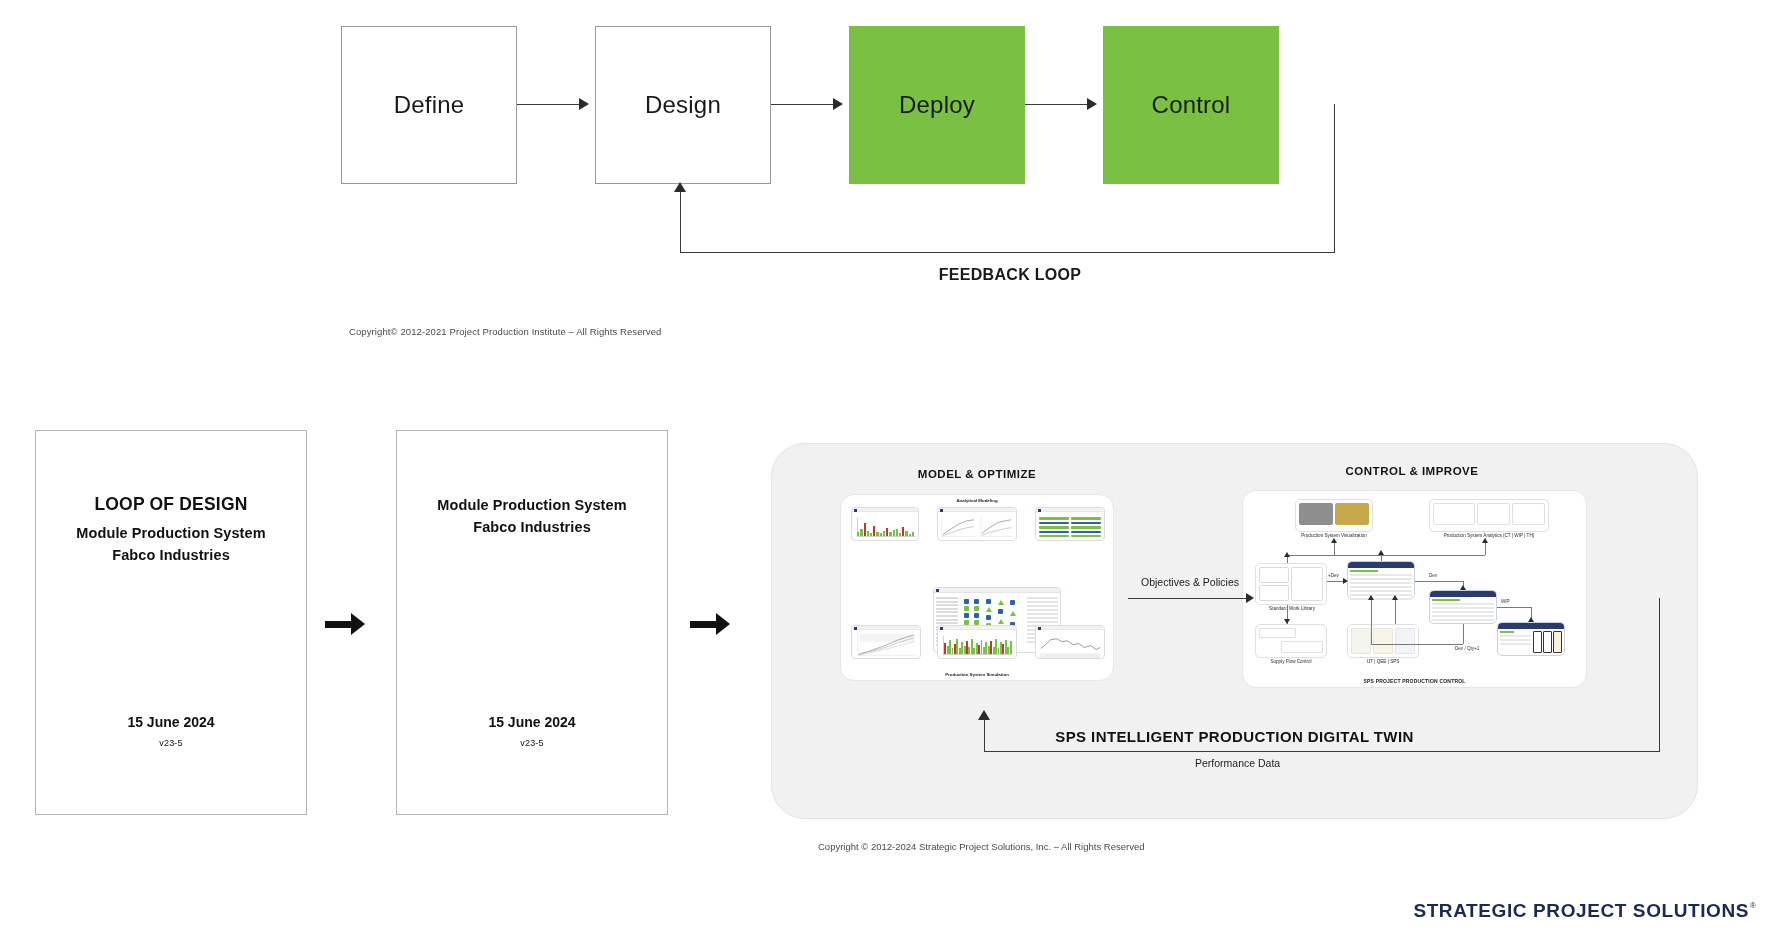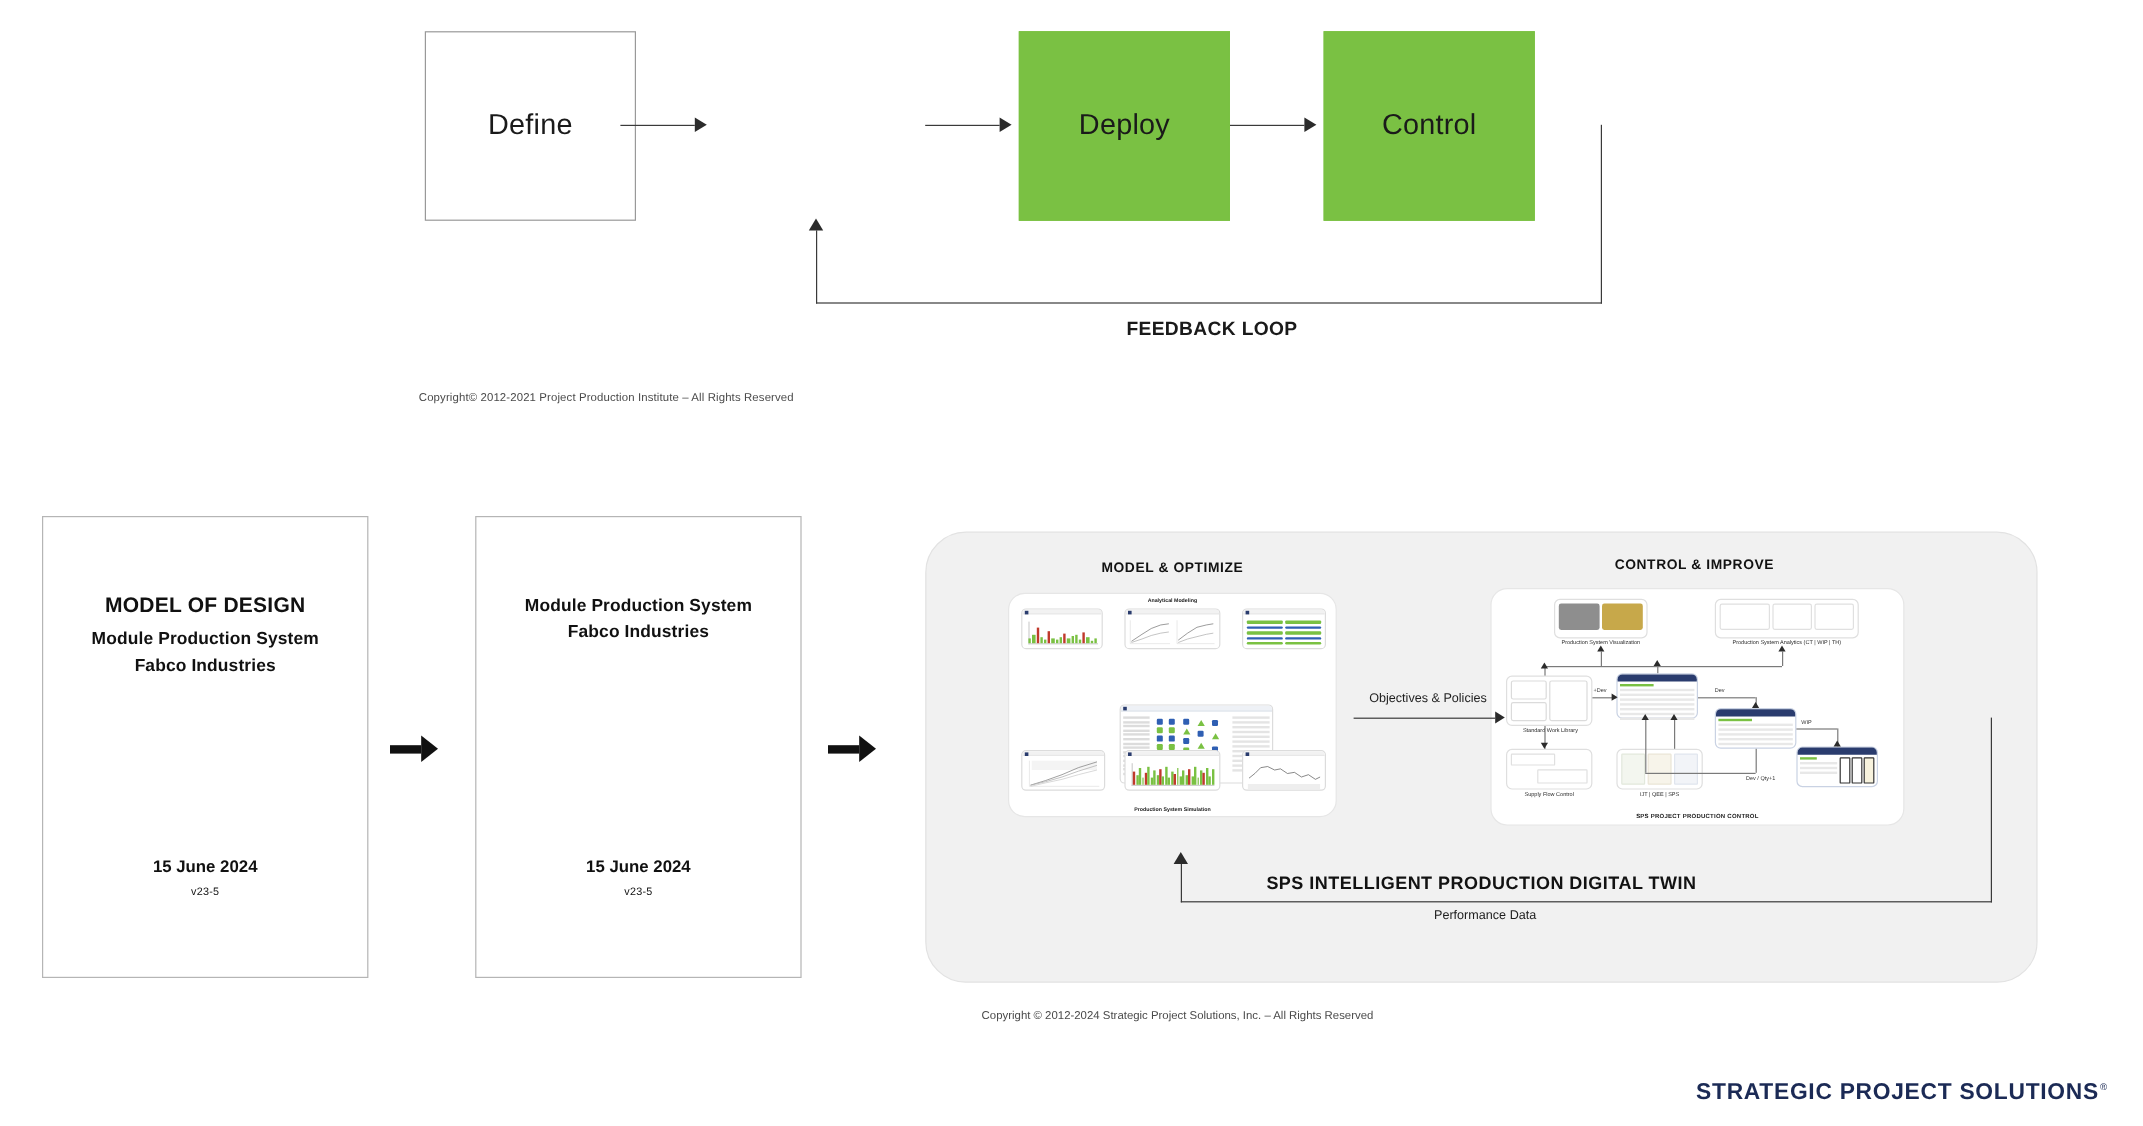"Define" .stage.s1 { left: 354px -> 341px }
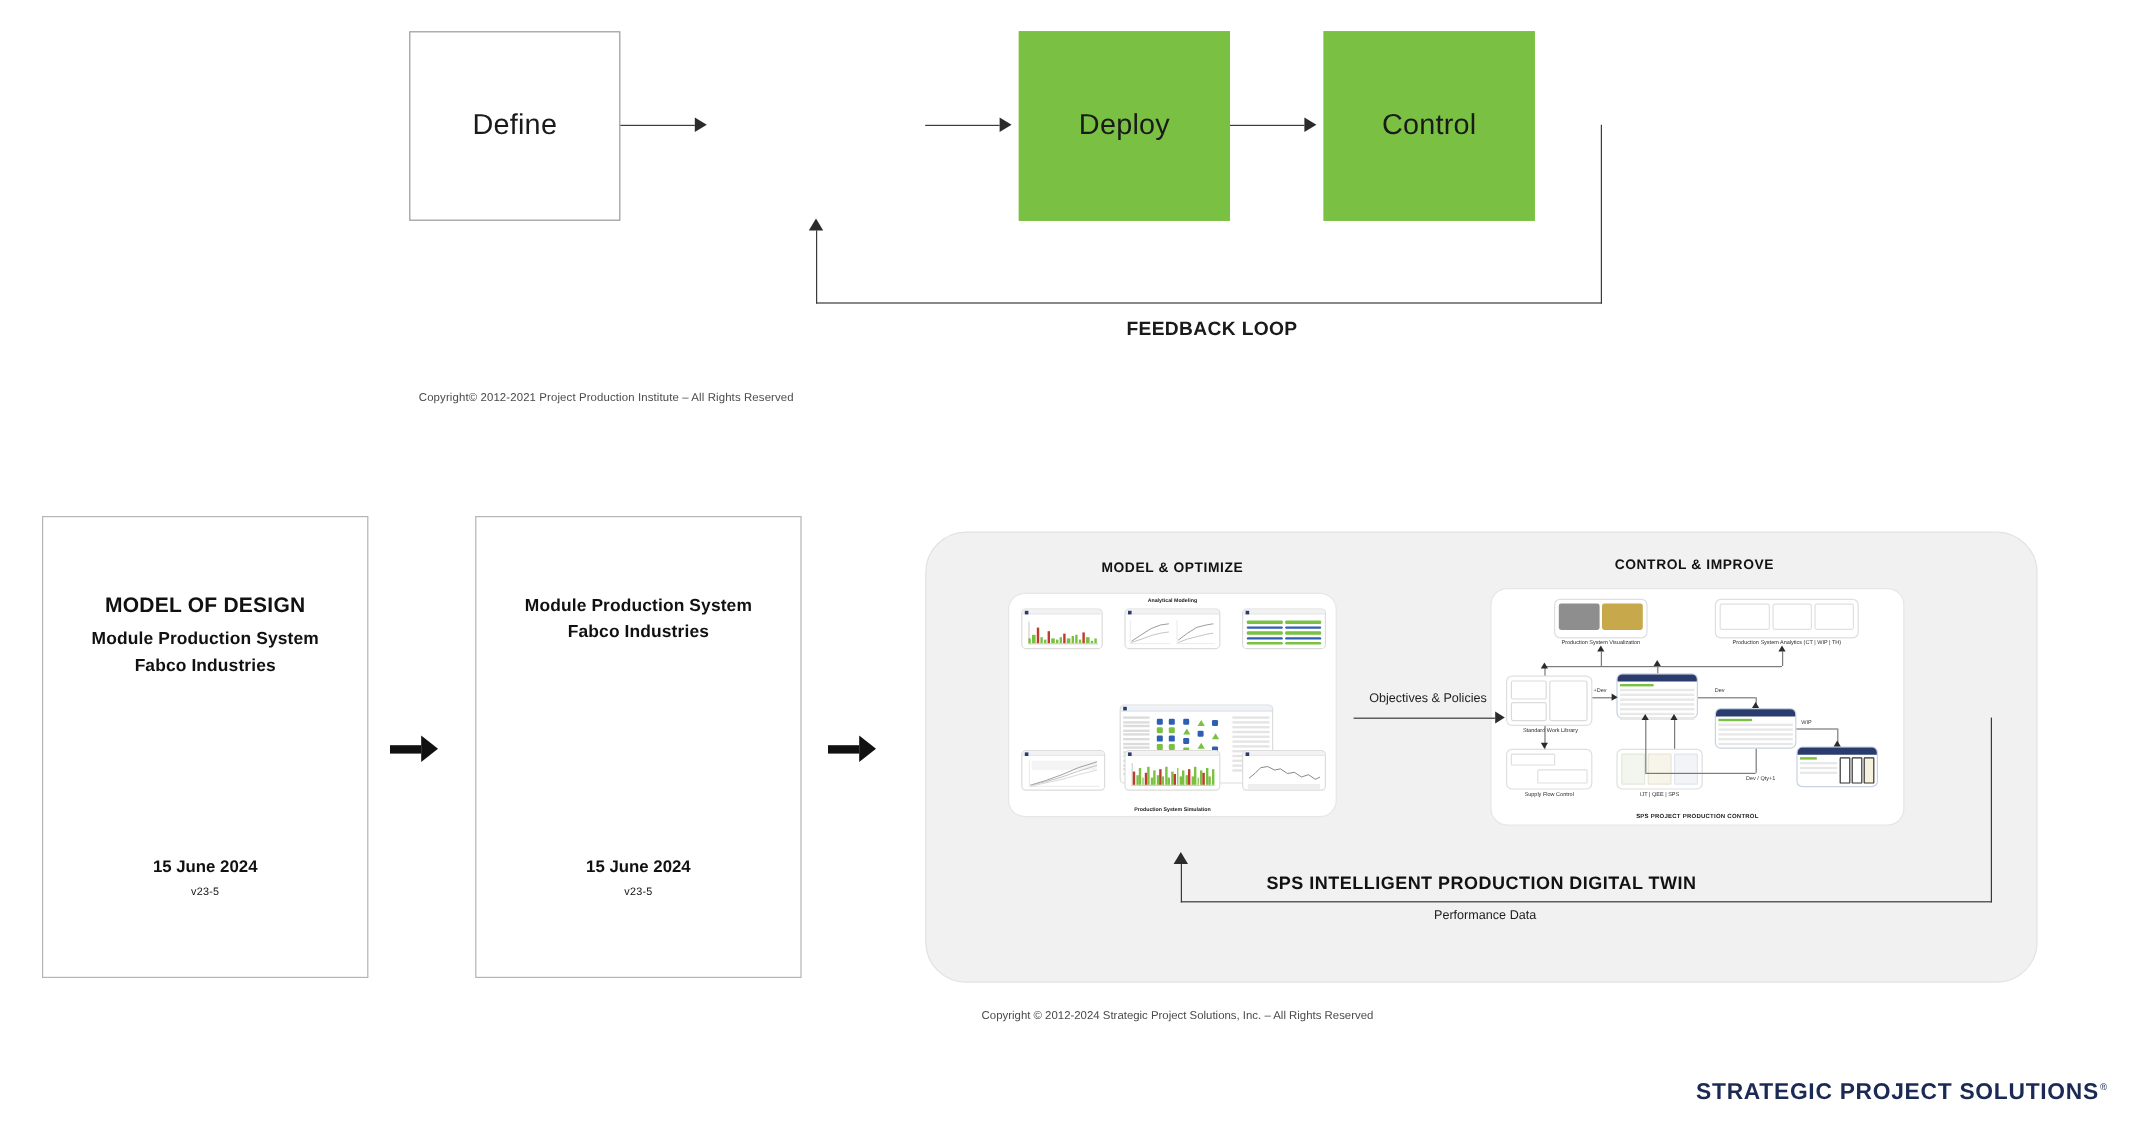"Design" div.stage { html: none -> <div> <span>Design</span> </div> }
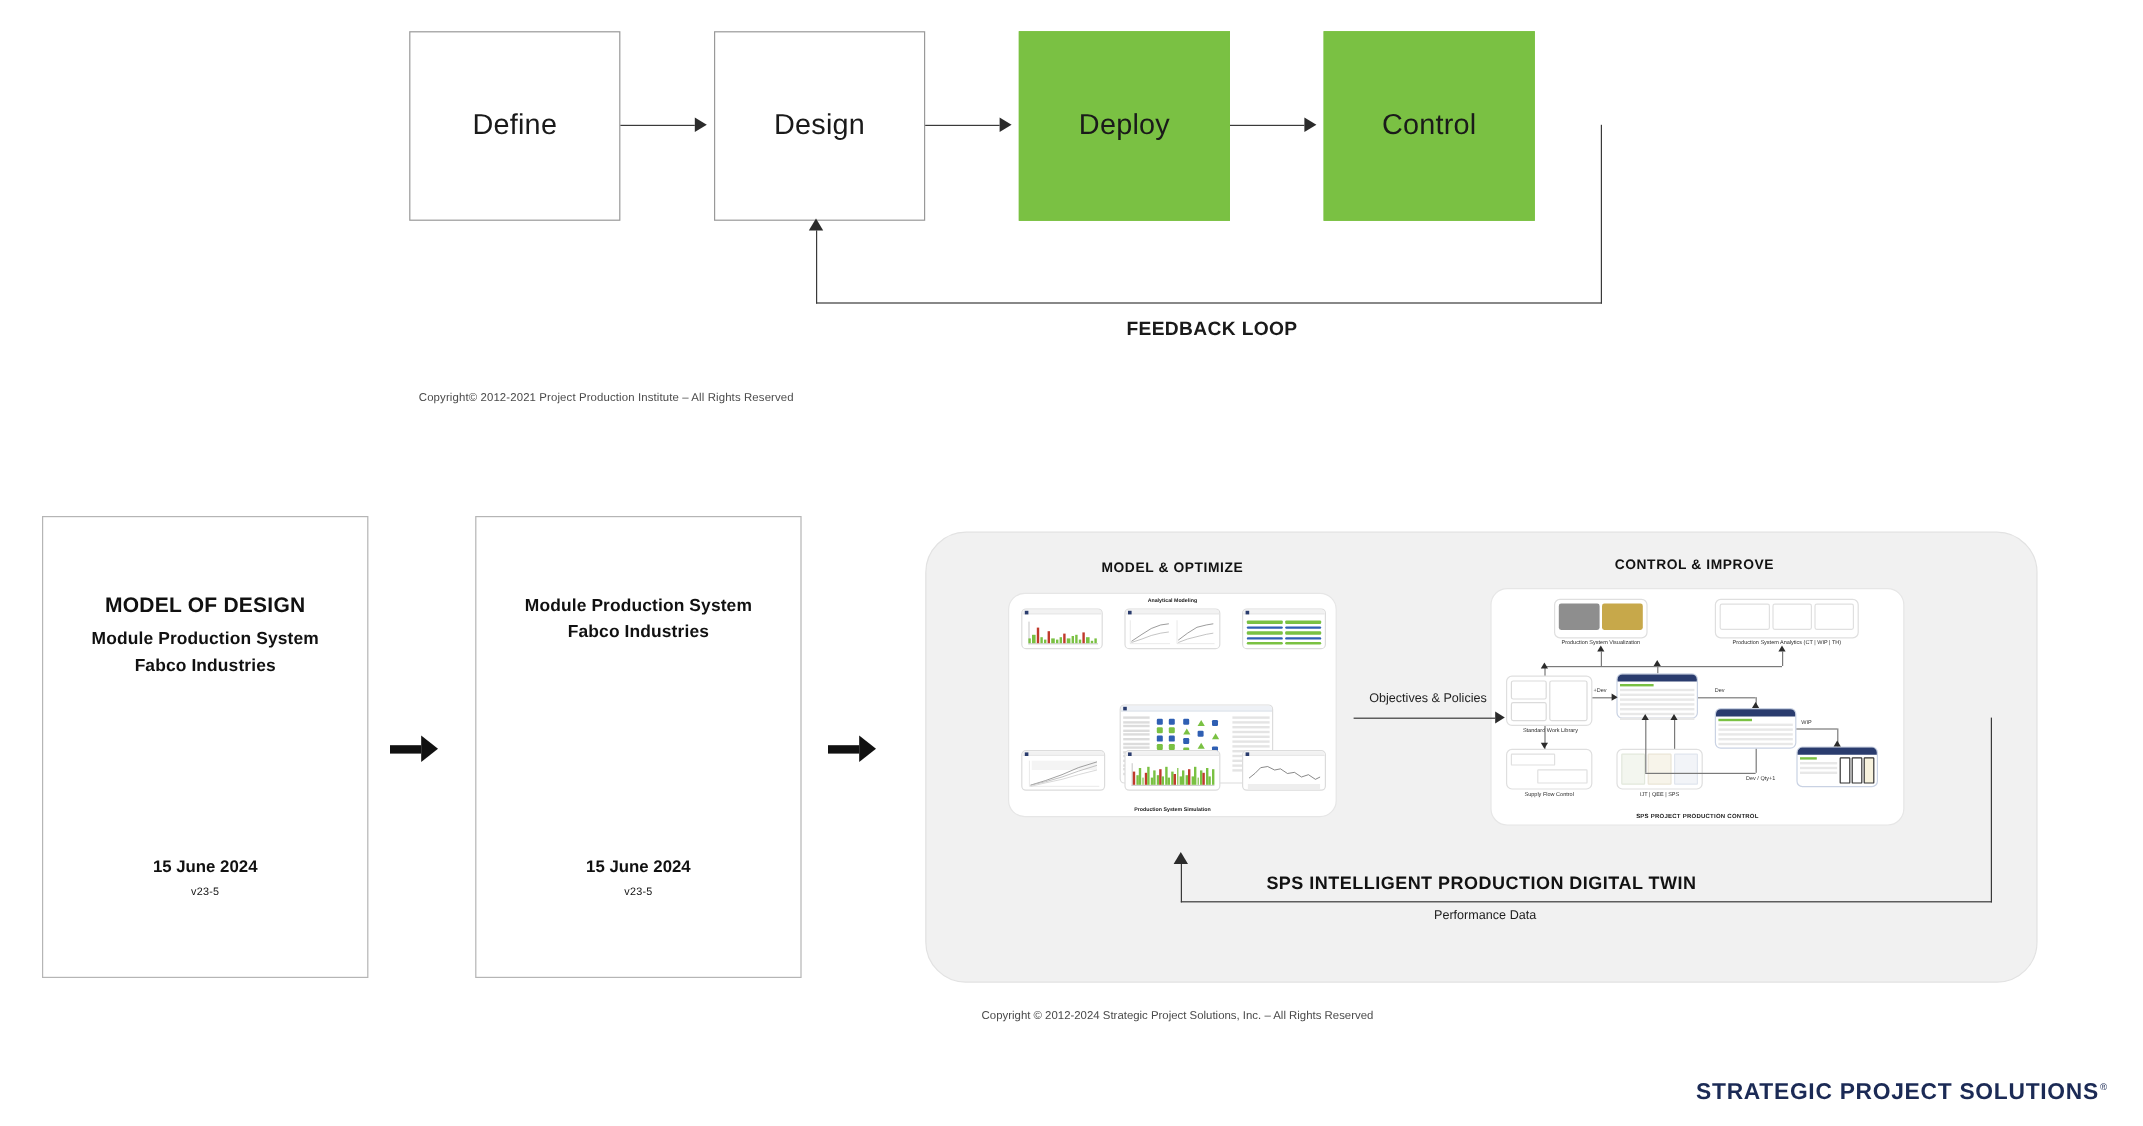"MODEL OF DESIGN" div.doc-title { text: MODEL -> LOOP }
